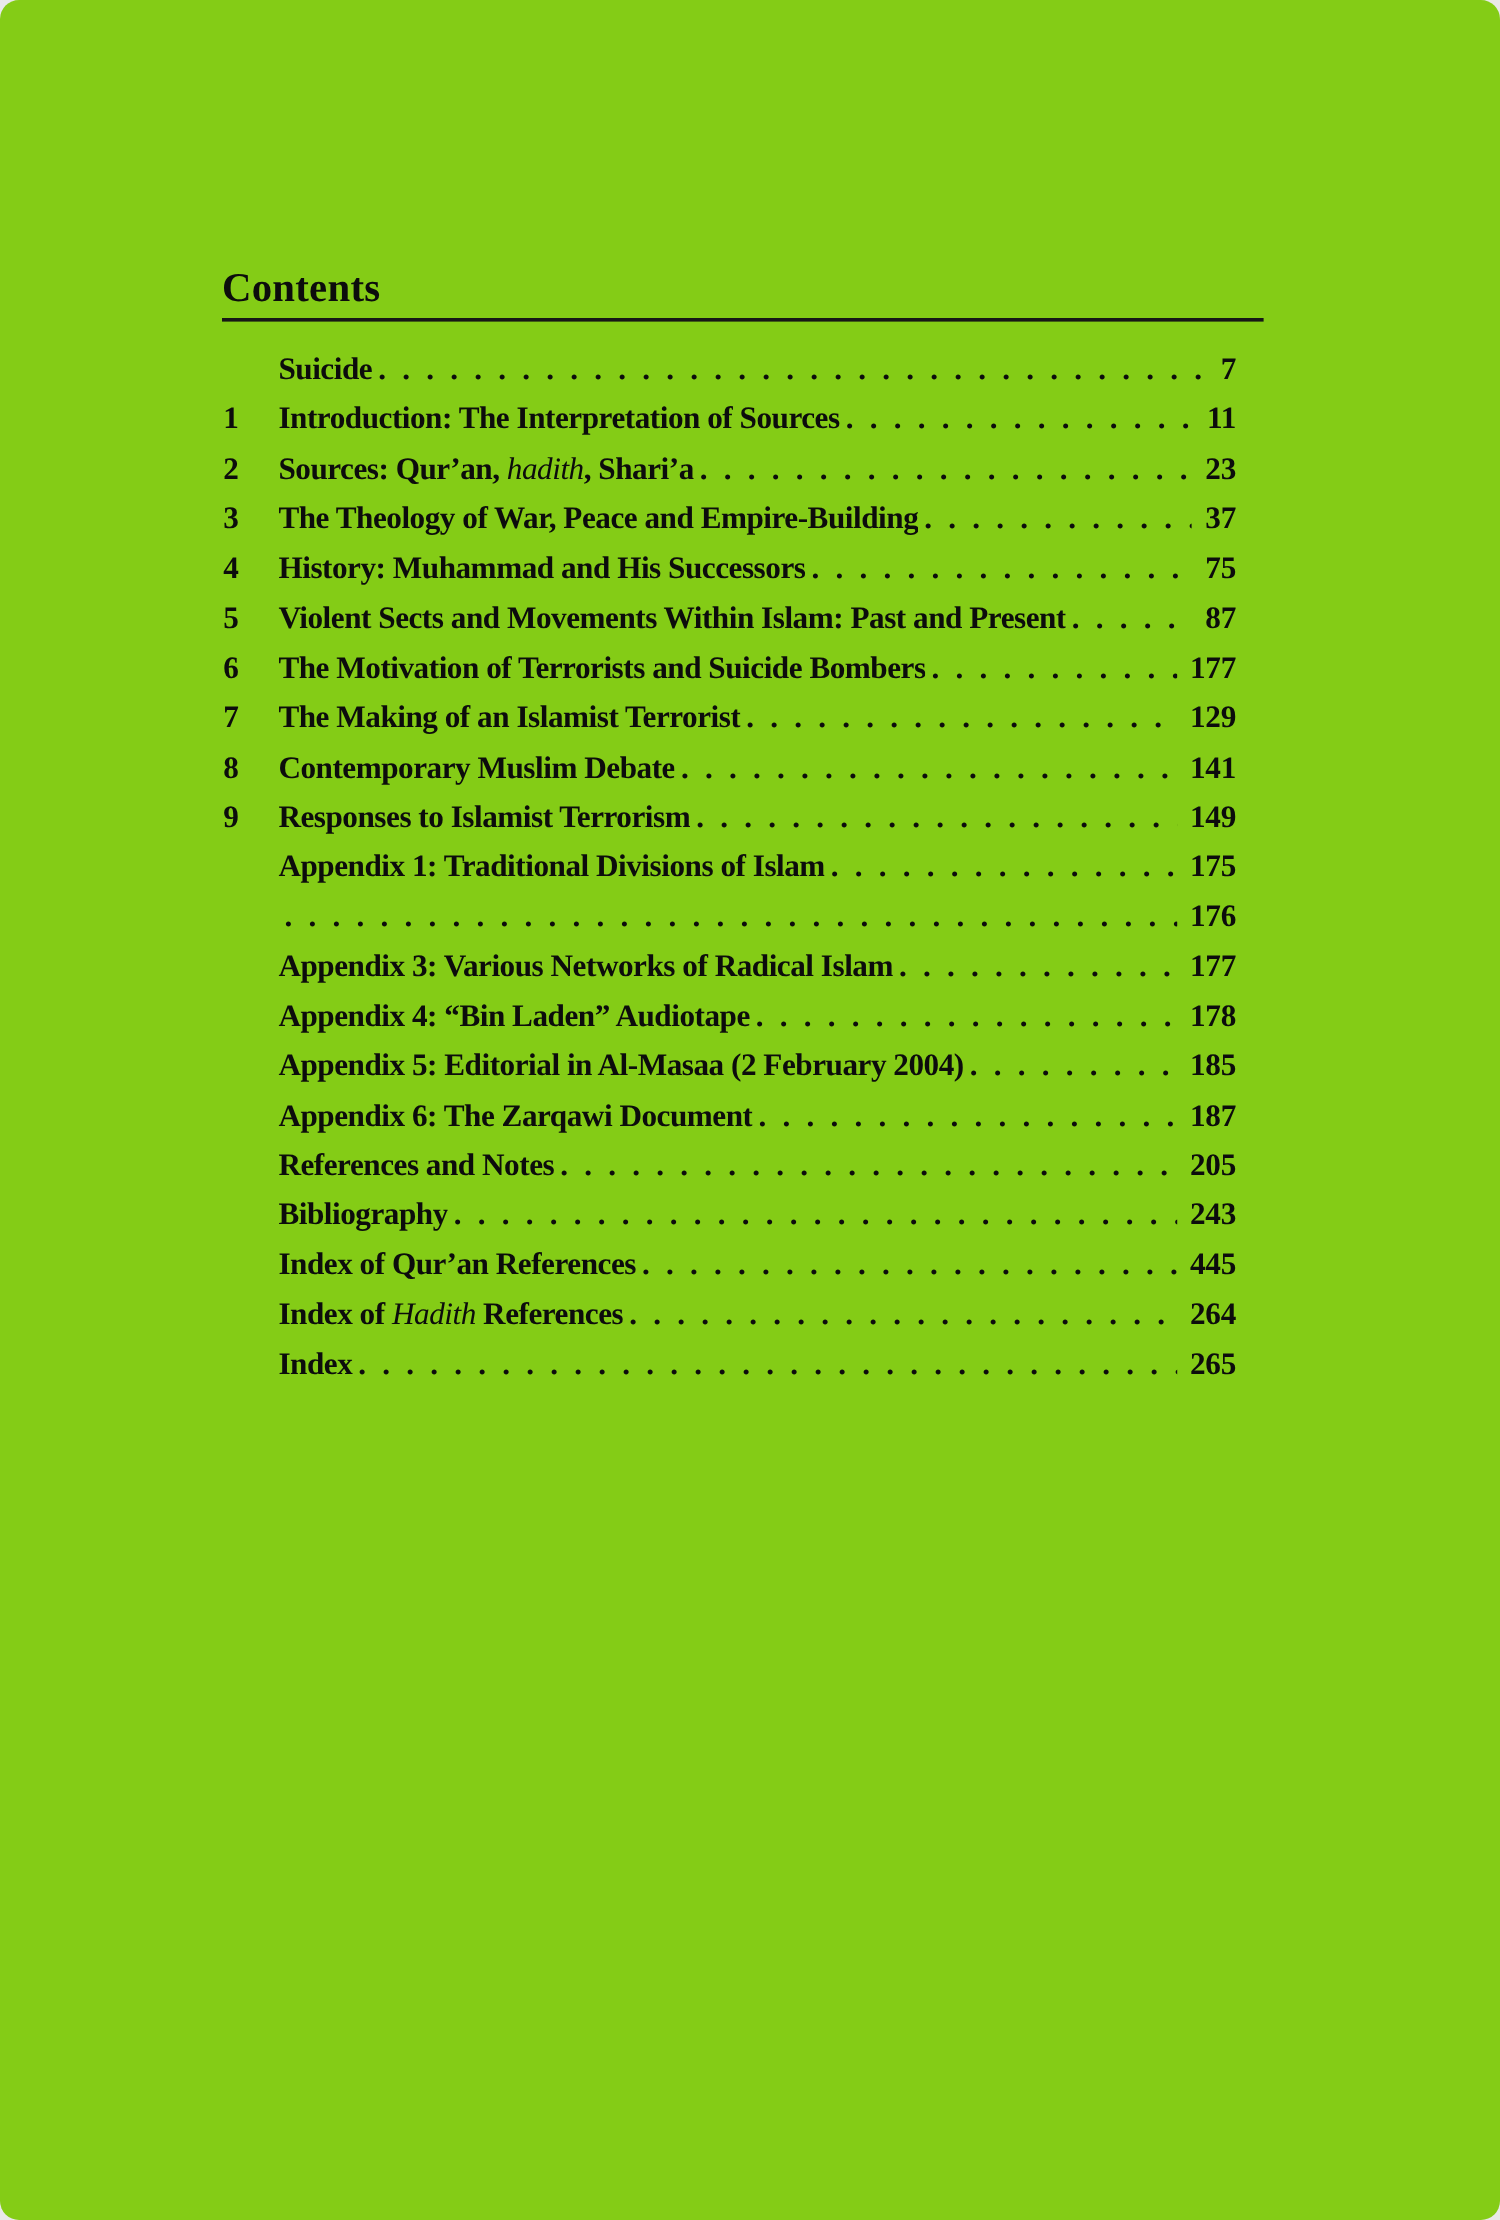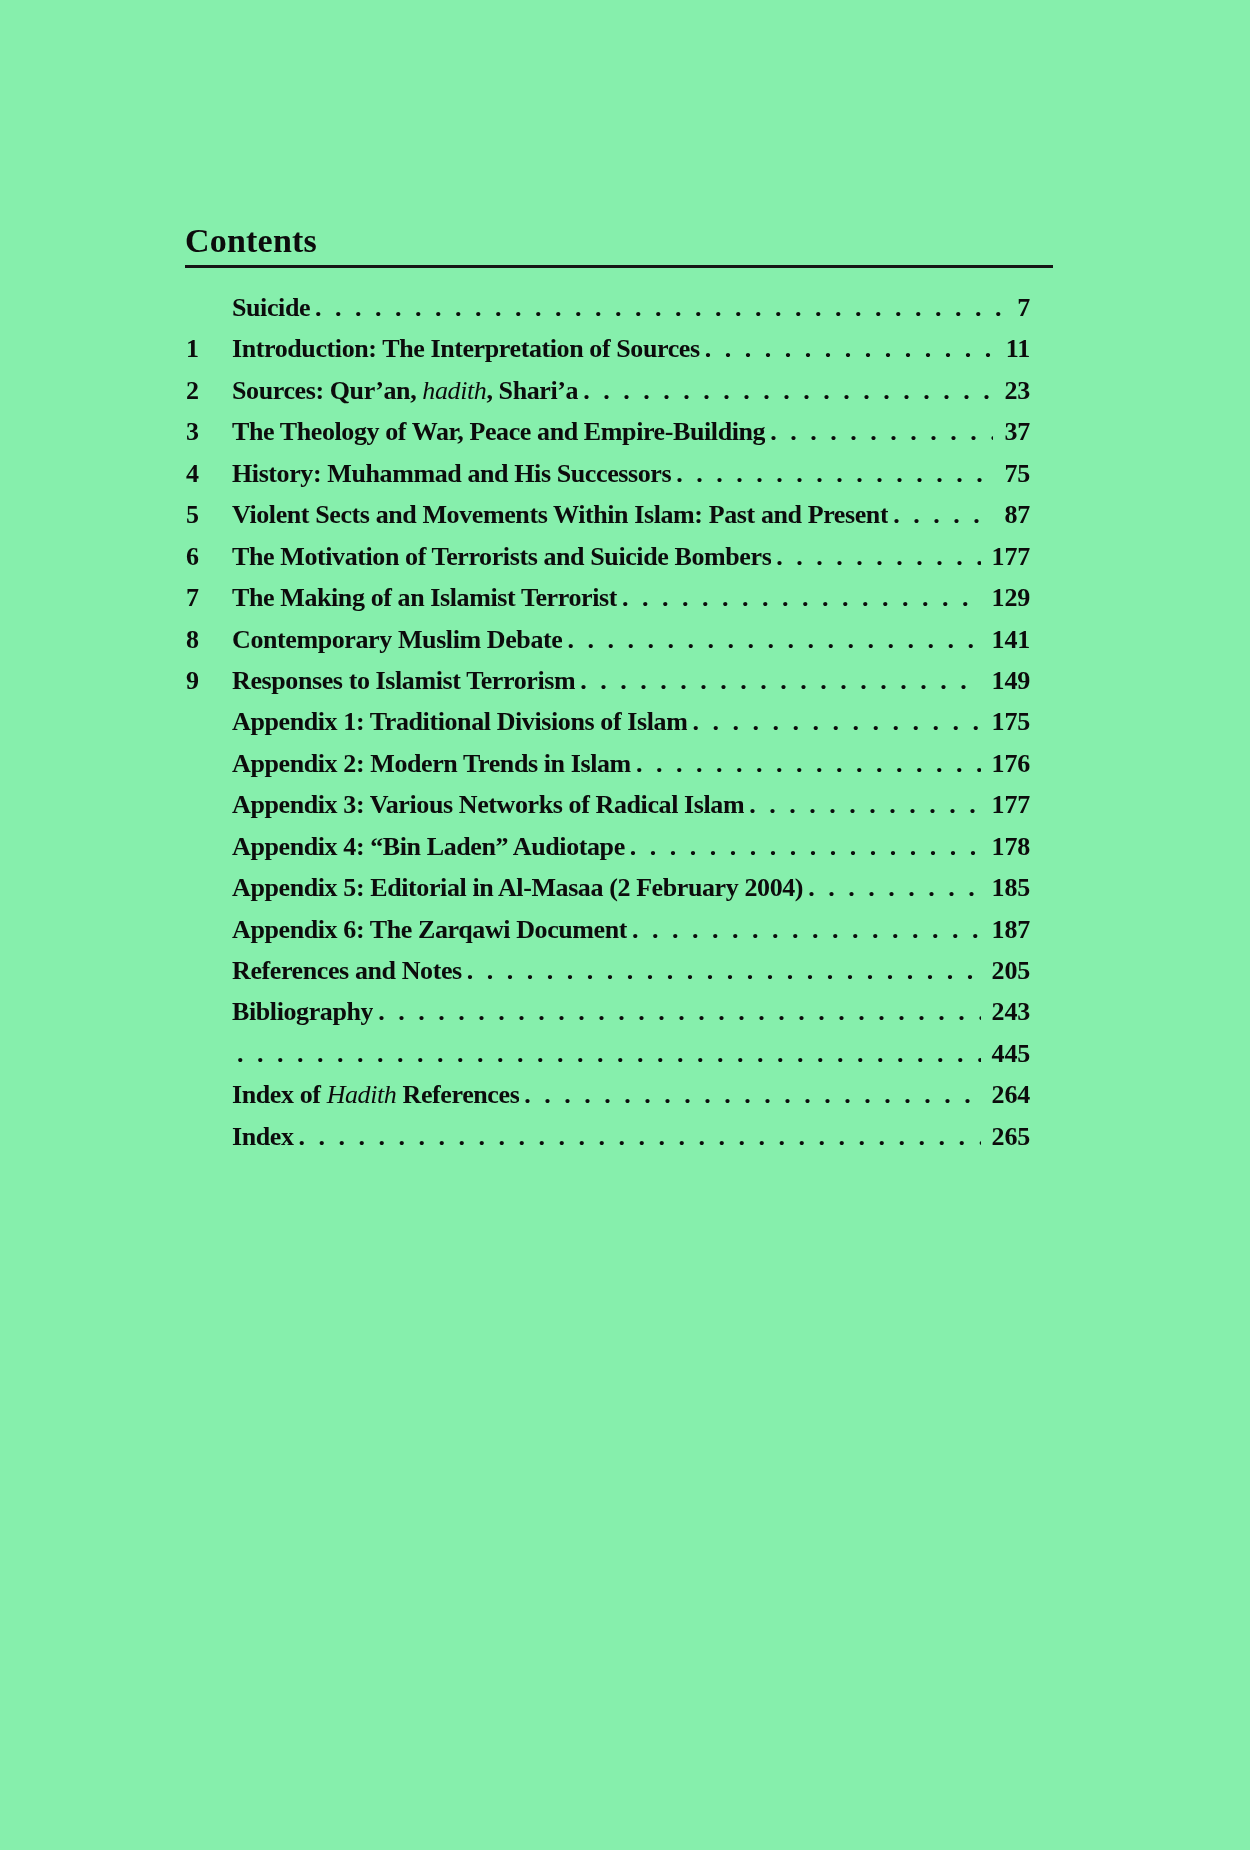"Contents" div.page { background: #86efac -> #84cc16; border-radius: none -> 16px }
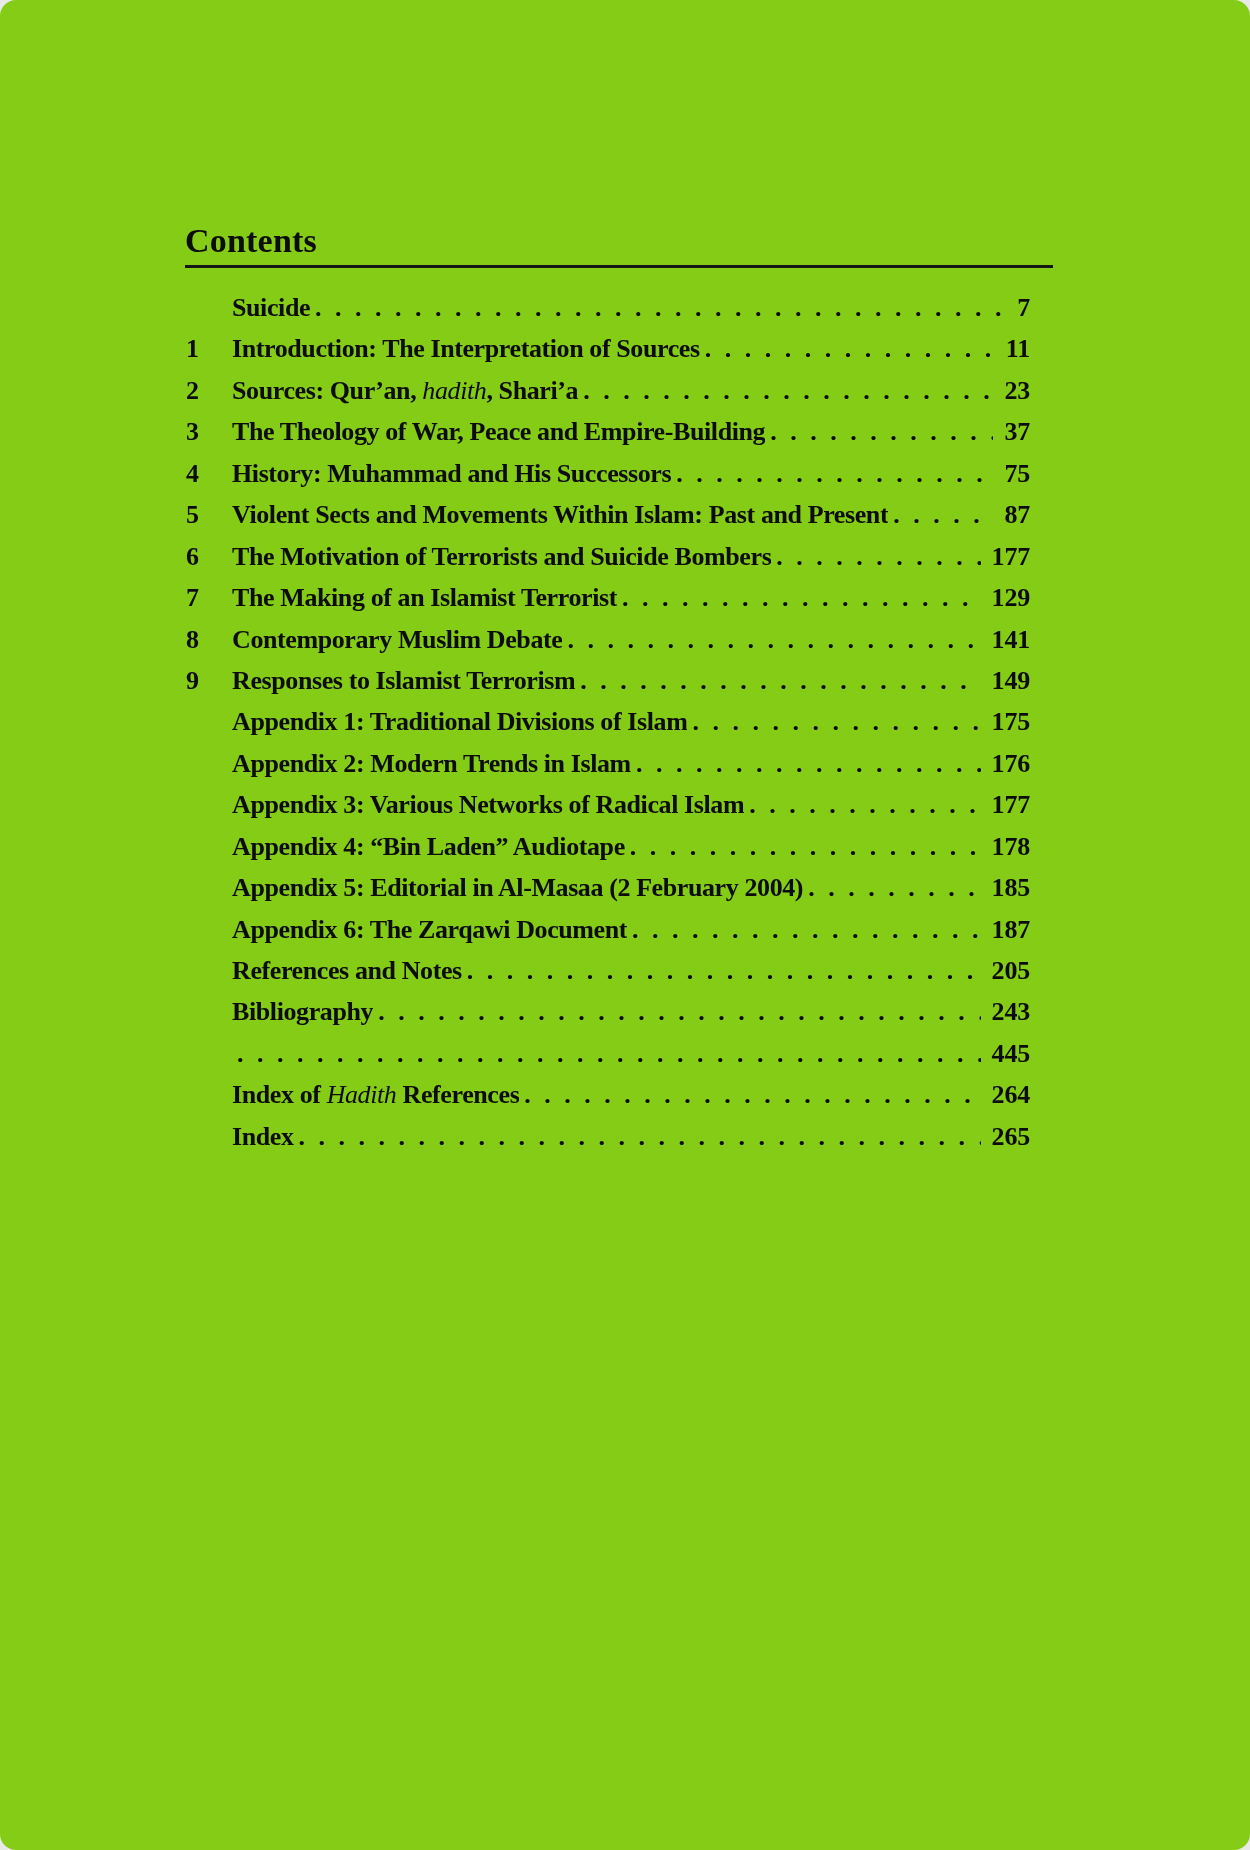"Appendix 2: Modern Trends in" span.toc-entry-title { html: <span><span>Appendix 2: Modern Trends in Islam</span></span> -> none }
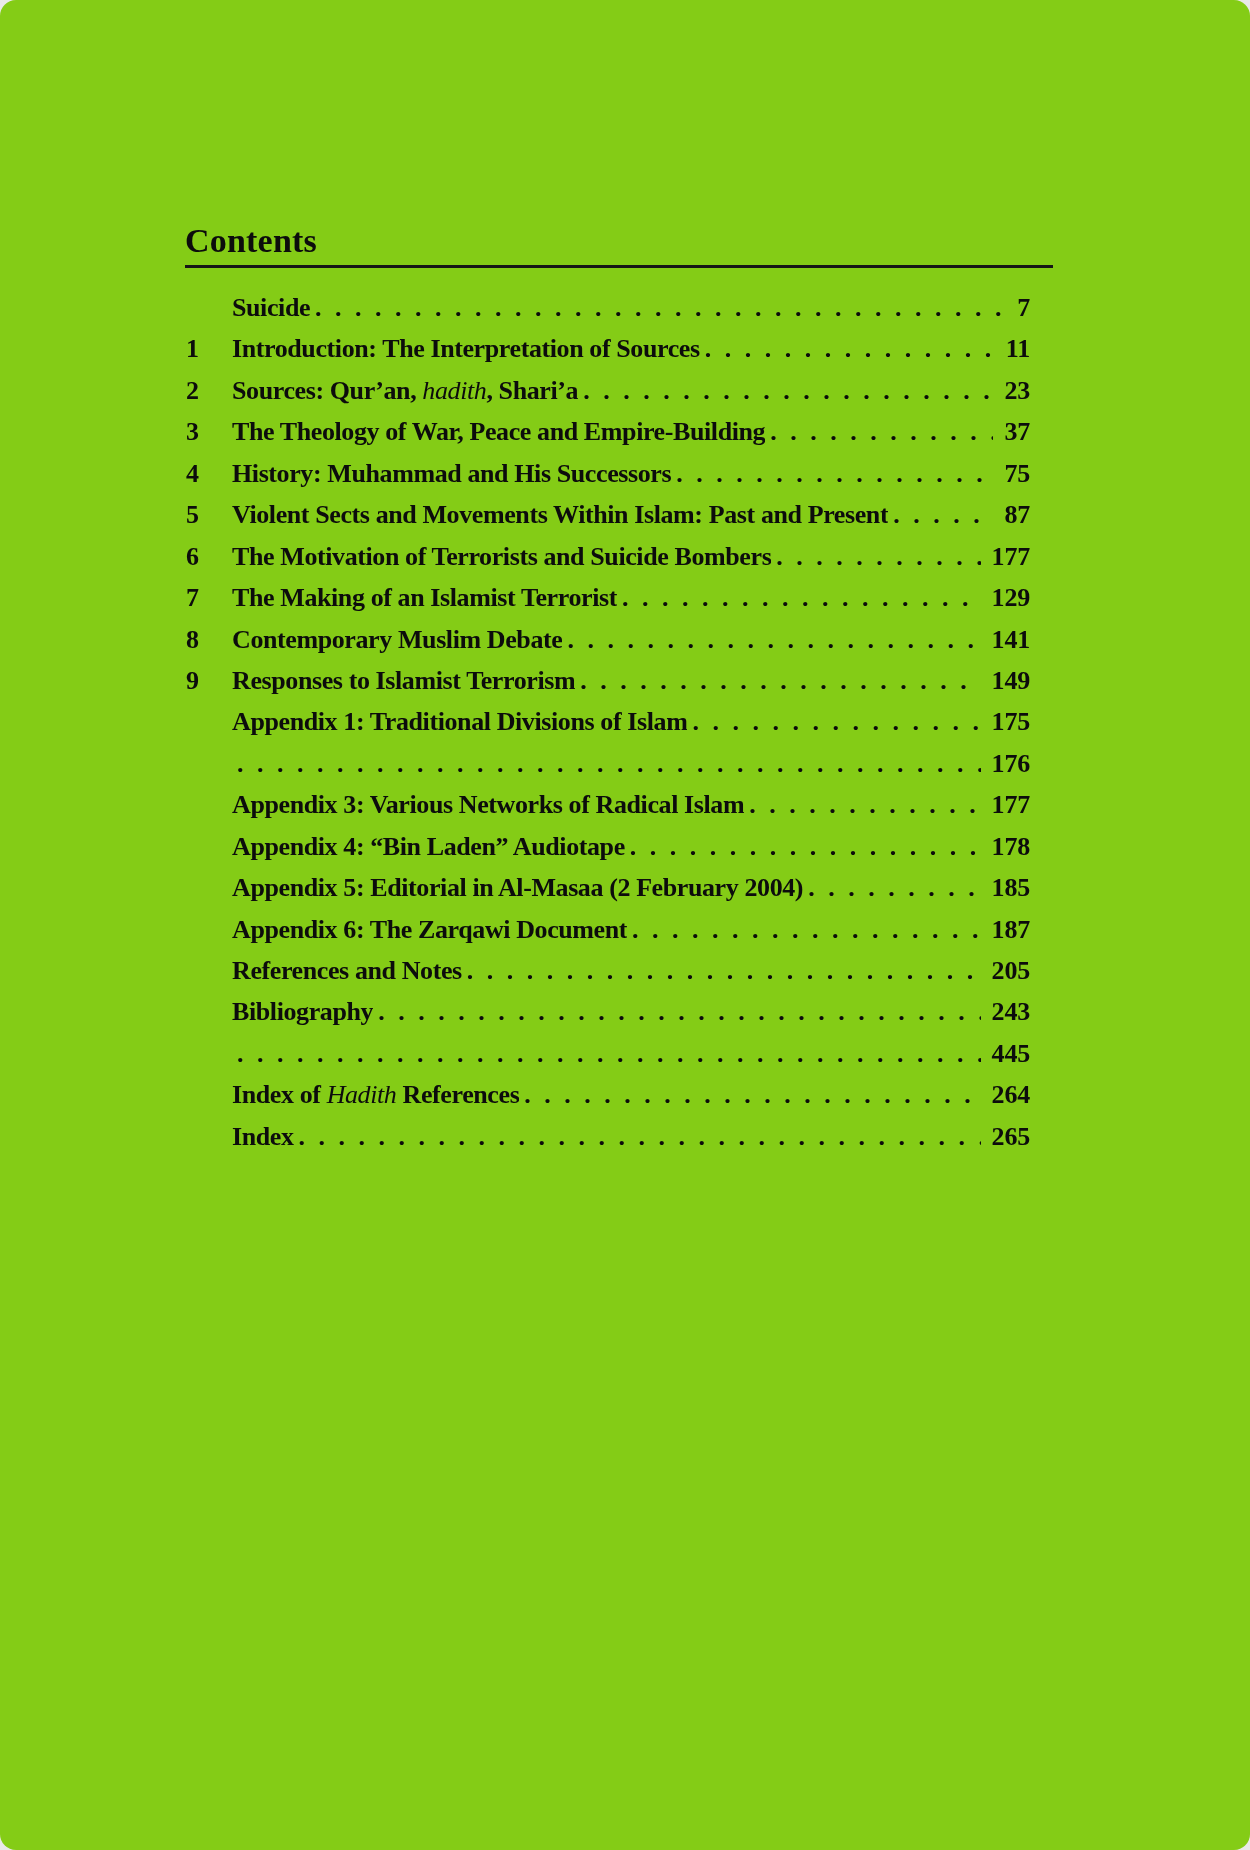"Index of Qur’an References" span.toc-entry-title { html: none -> <span><span>Index of Qur’an References</span></span> }
